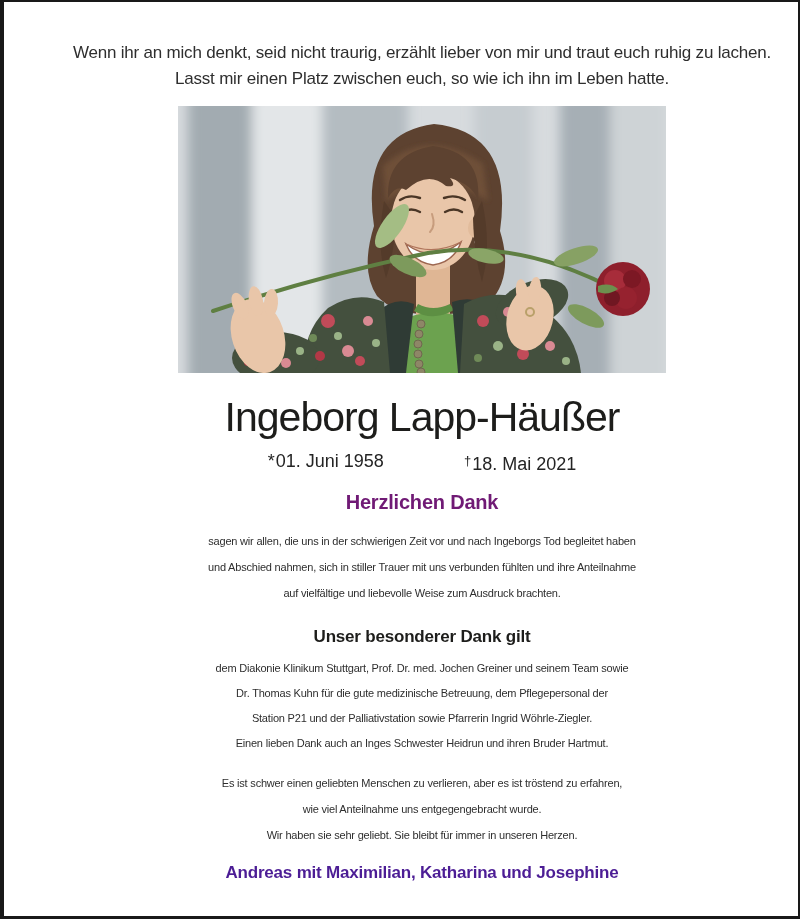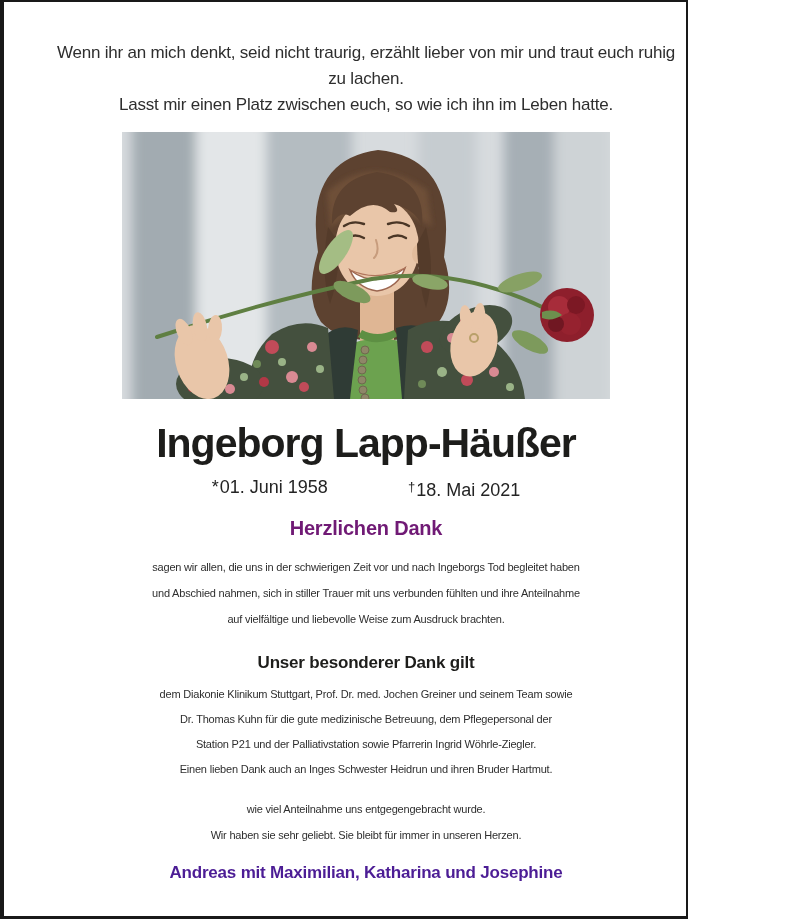"Wenn ihr an mich denkt," .page { width: 688px -> 800px }
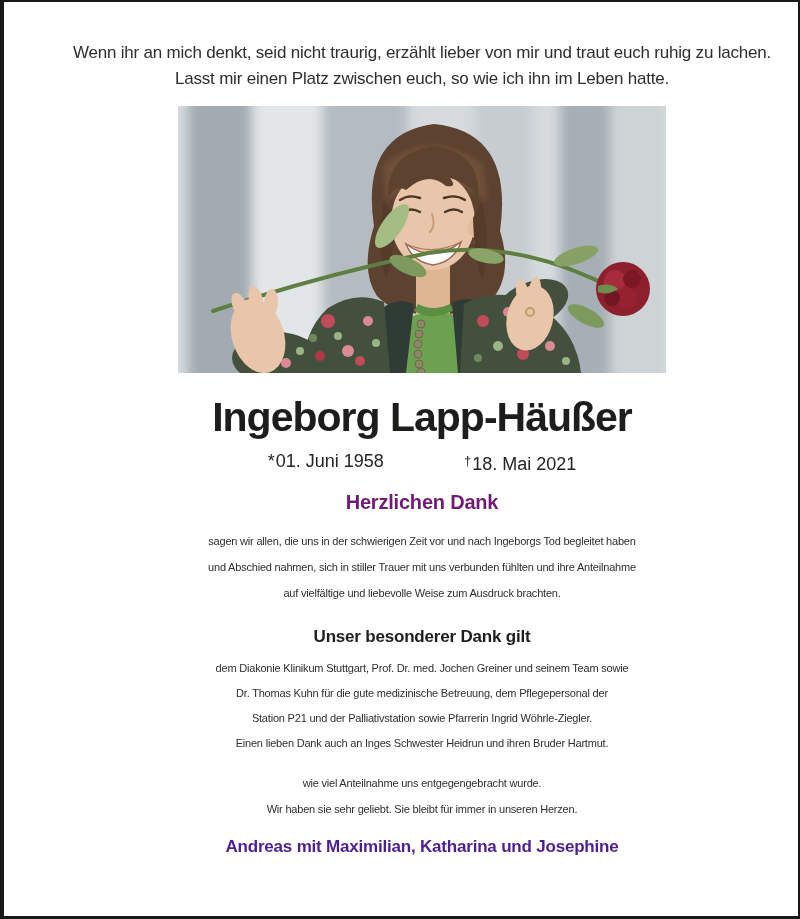"Ingeborg Lapp-Häußer" .name { font-weight: bold -> normal }
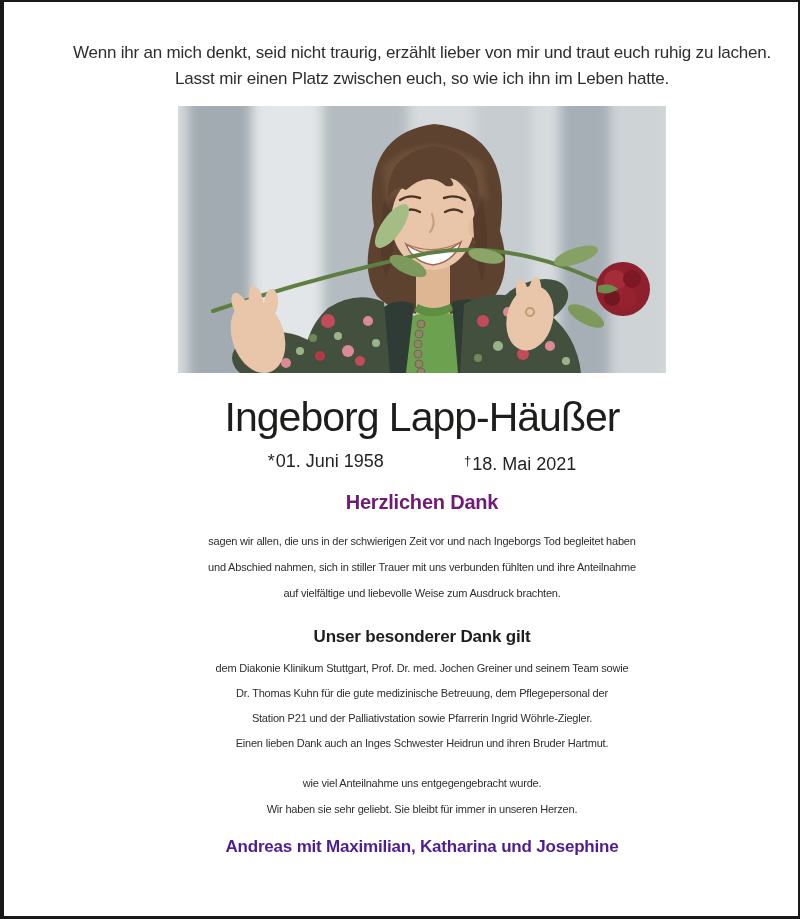"Es ist schwer einen geliebten" div { html: none -> <div>Es ist schwer einen geliebten Menschen zu verlieren, aber es ist tröstend zu erfahren,</div> }
